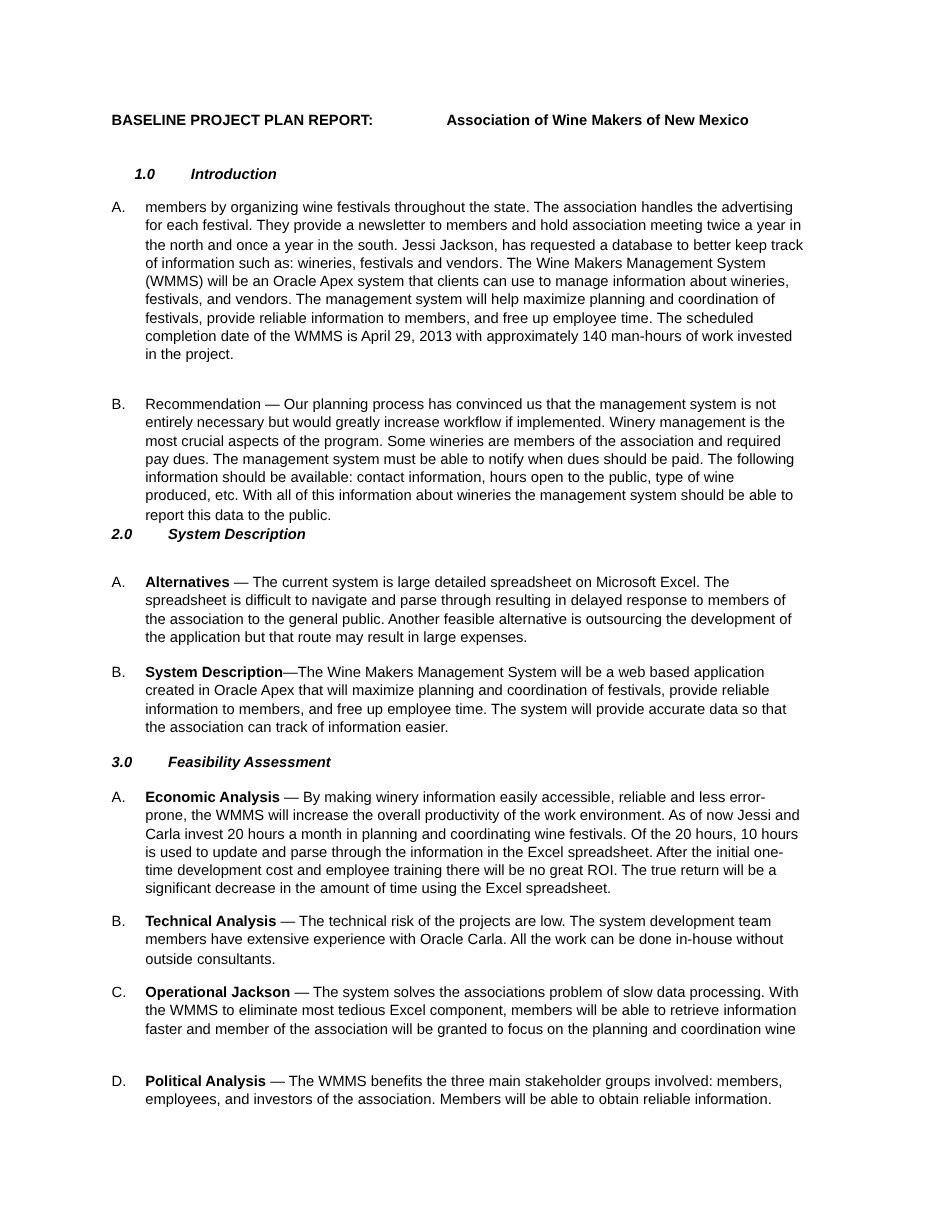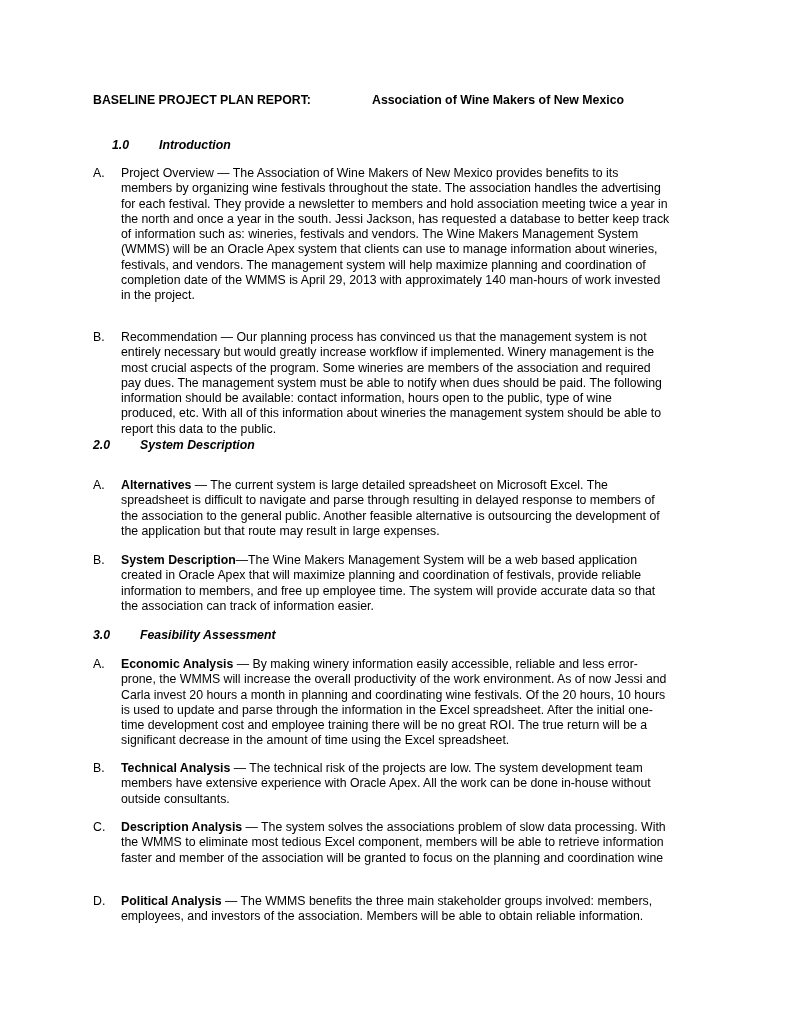"Project Overview — The Association" span.line { html: <span>Project Overview — The Association of Wine Makers of New Mexico provides benefits to its</span> -> none }
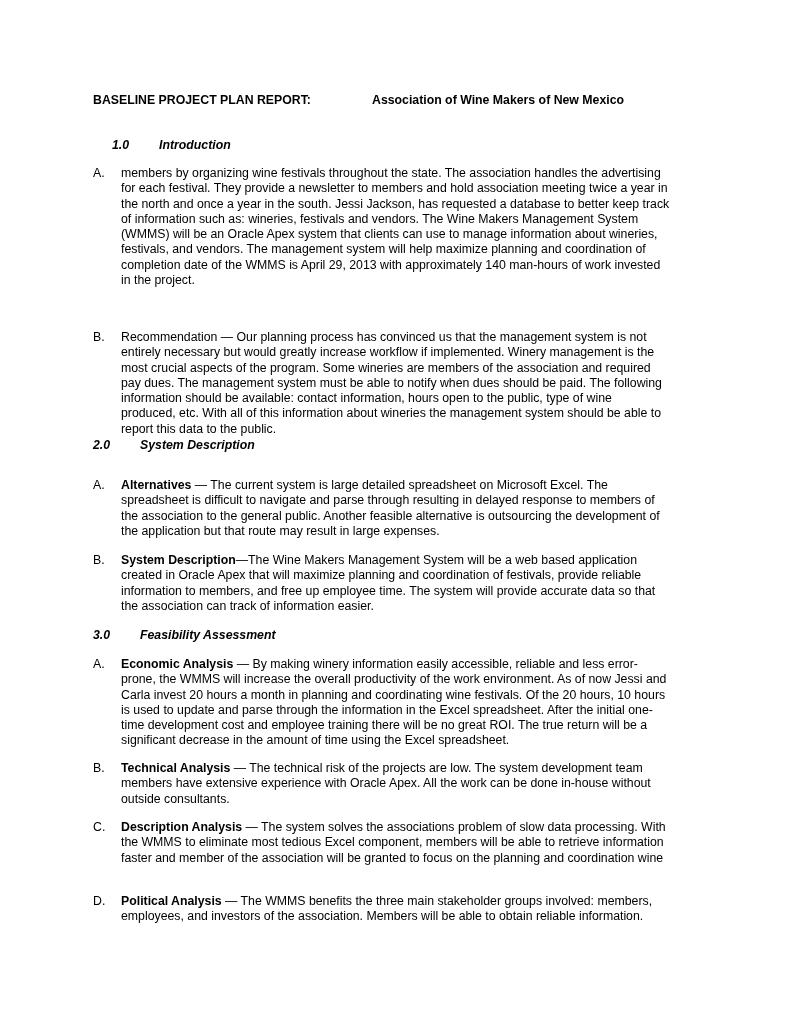"festivals, provide reliable information" span.line { html: none -> <span>festivals, provide reliable information to members, and free up employee time. The scheduled</span> }
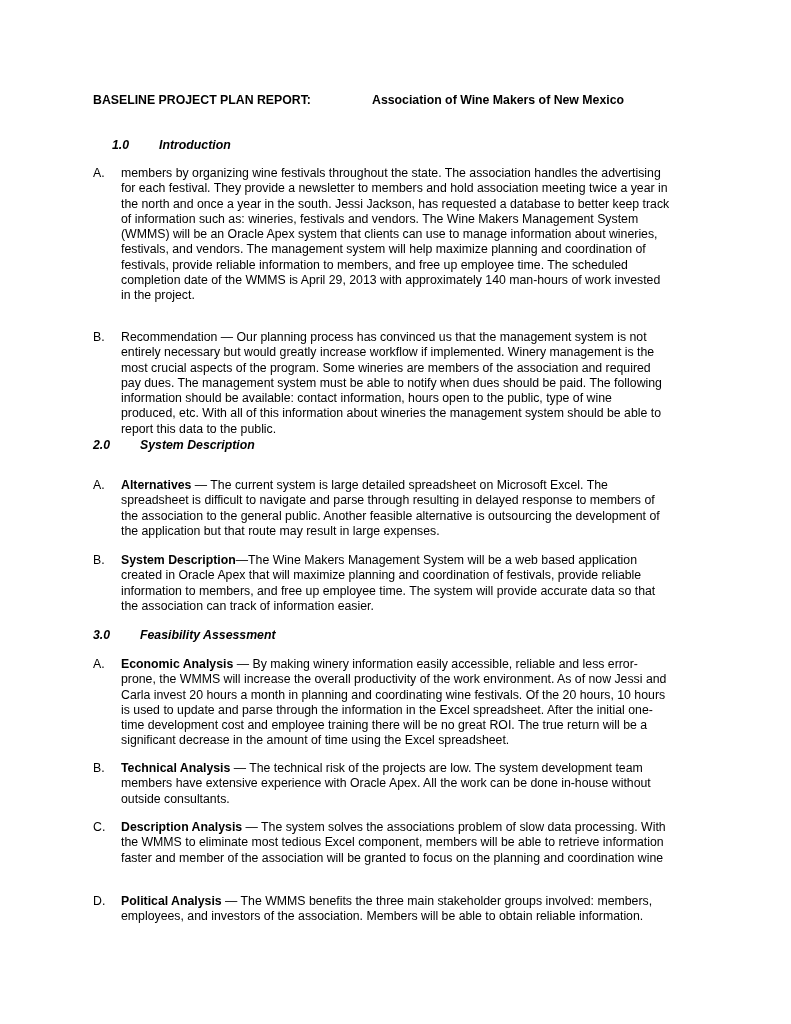"members have extensive experience with" span.line { text: Apex -> Carla }
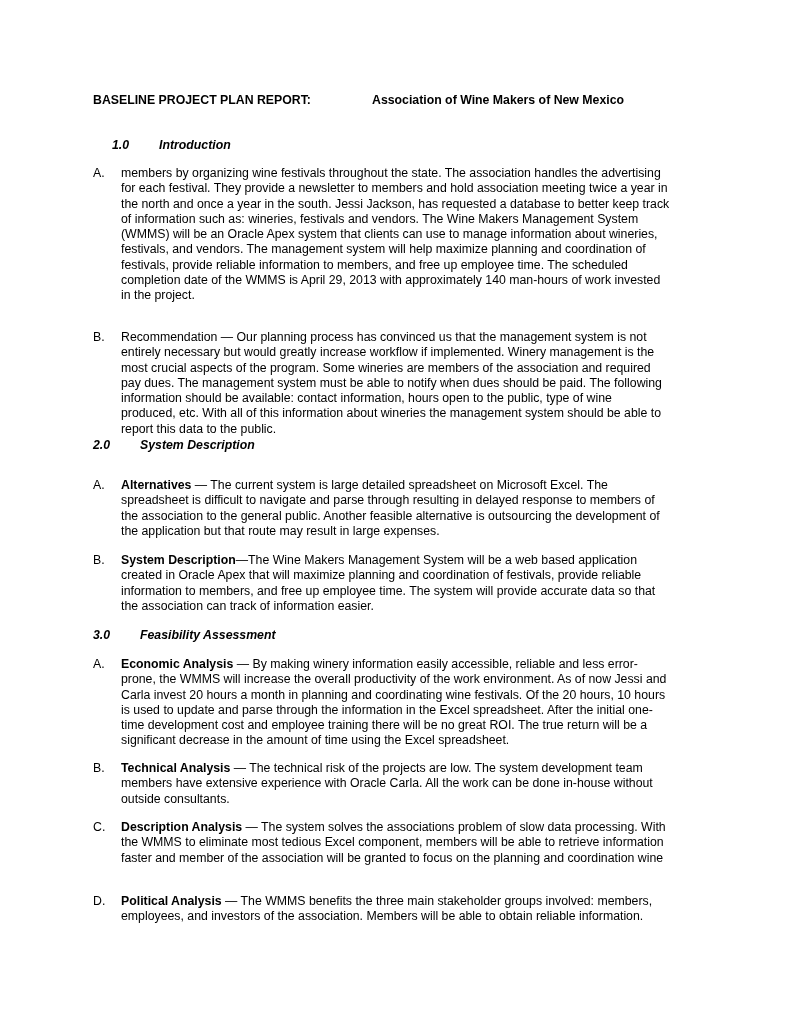"Description Analysis" b { text: Description Analysis -> Operational Jackson }
